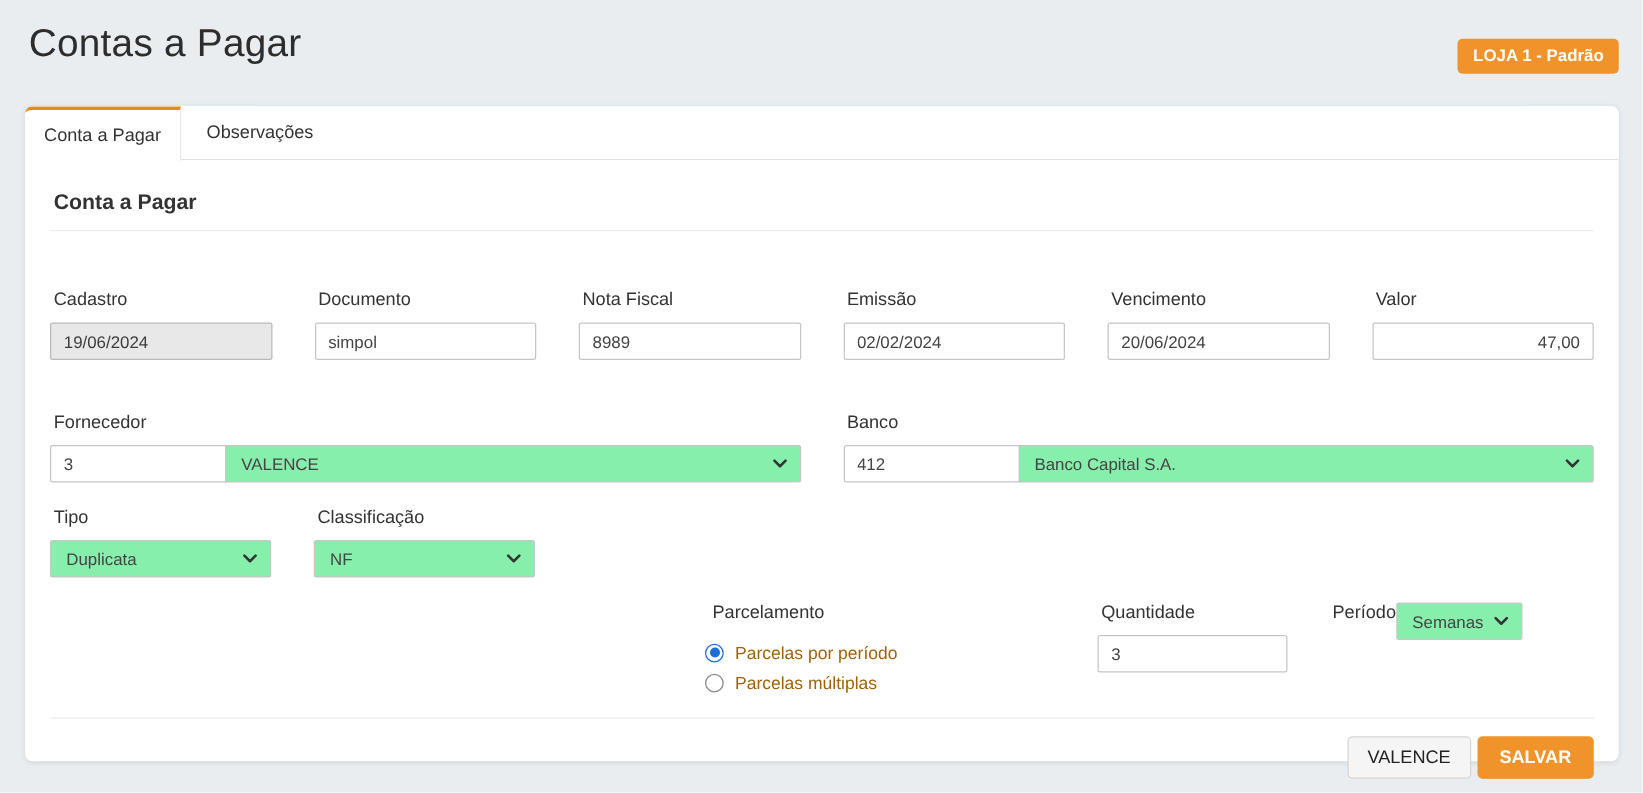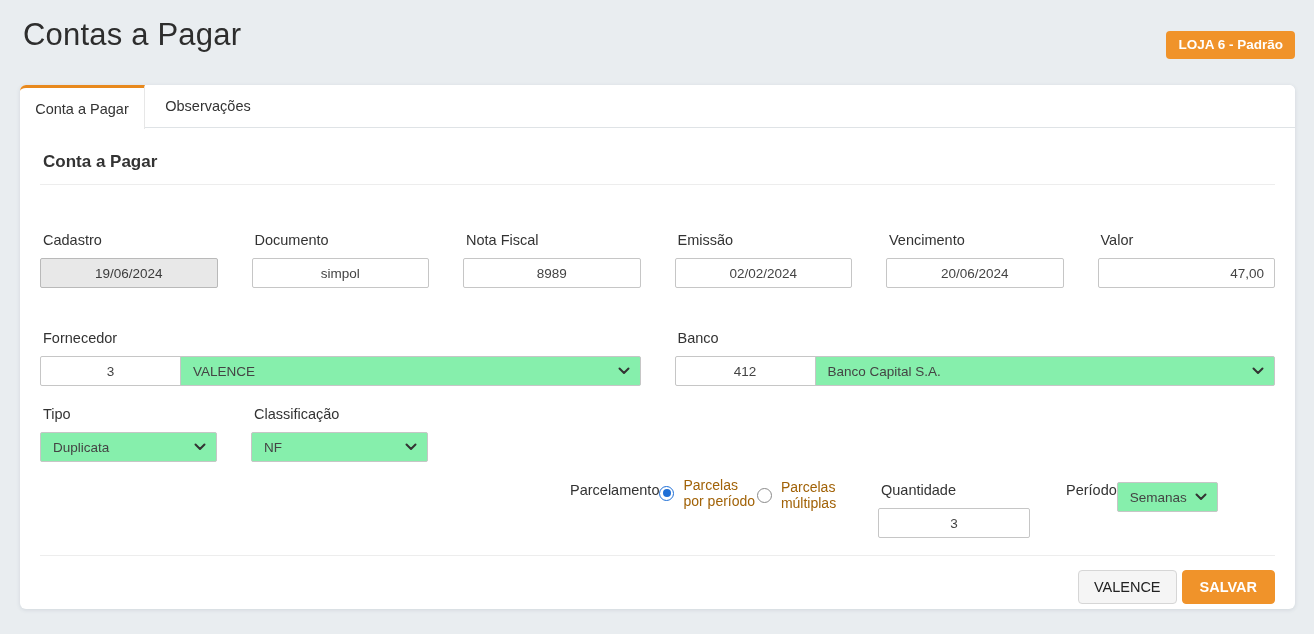"LOJA 6 - Padrão" div.store-badge { text: 6 -> 1 }
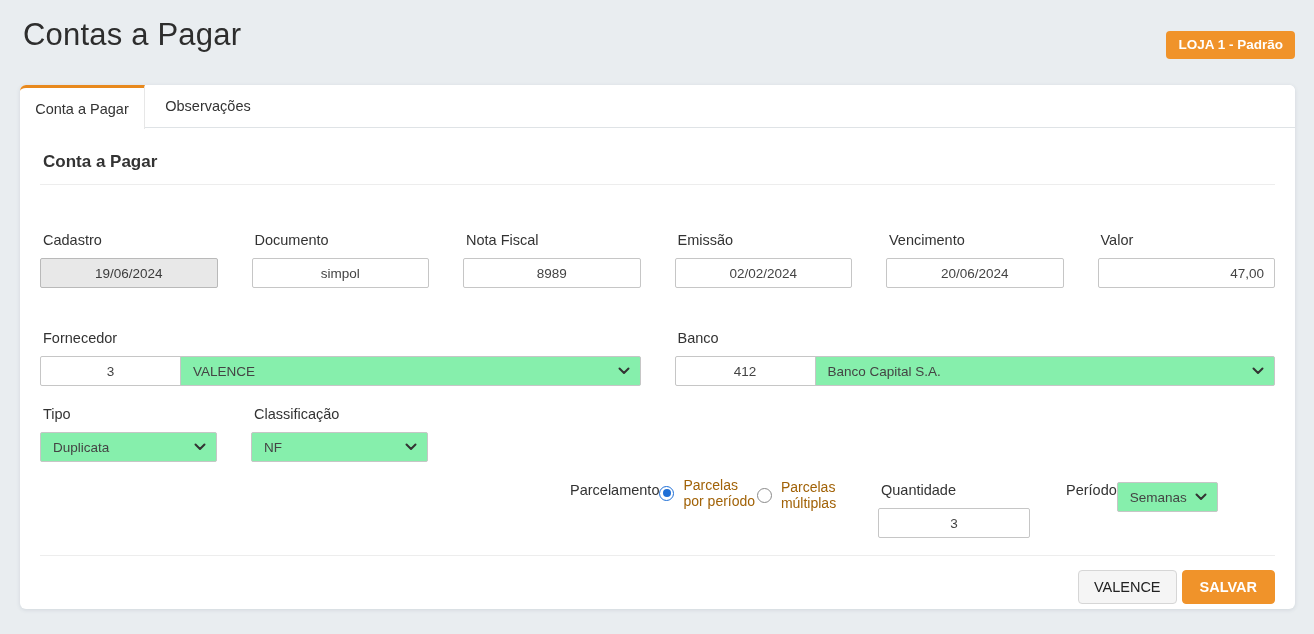"19/06/2024" .text-input { text-align: center -> none }
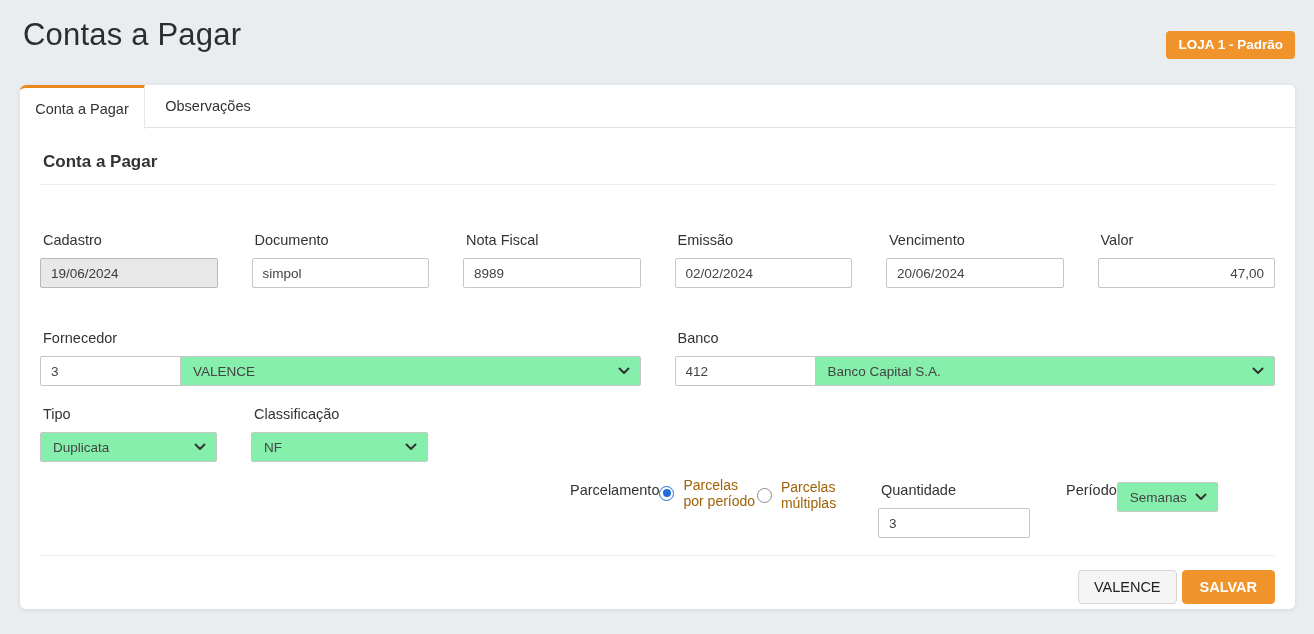"Parcelamento" .parcel-group { flex-direction: row -> column }
